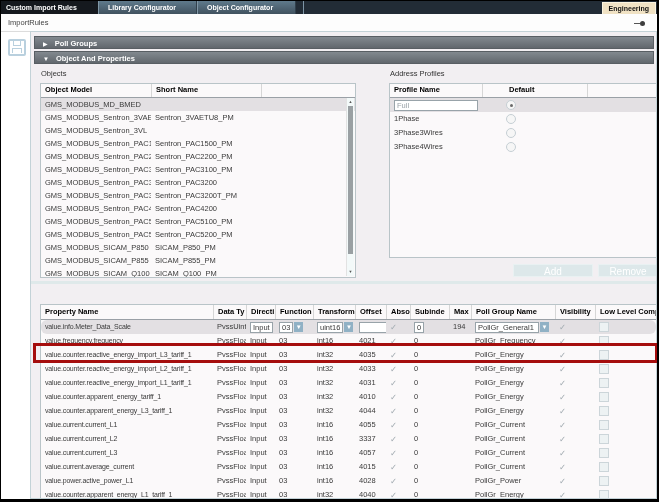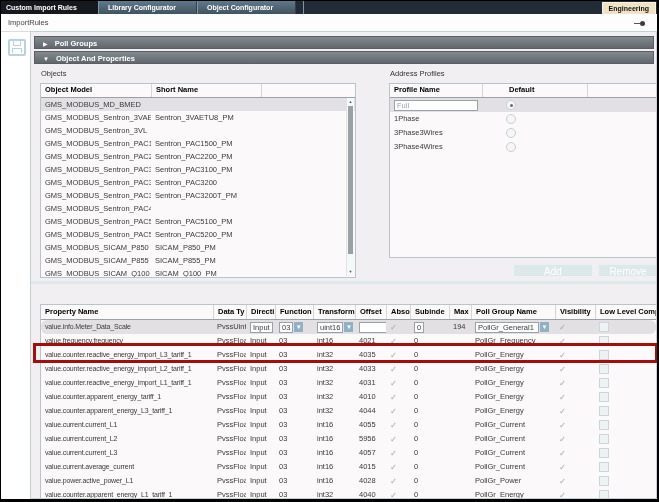"Sentron_PAC4200" div.c { html: none -> <div>Sentron_PAC4200</div> }
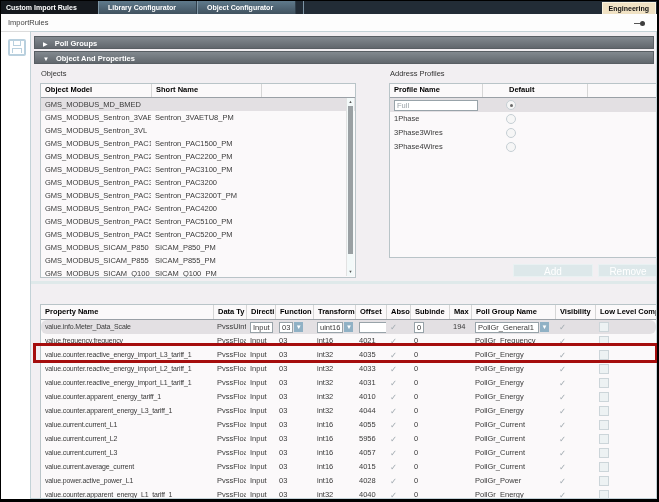"5956" div.c { text: 5956 -> 3337 }
